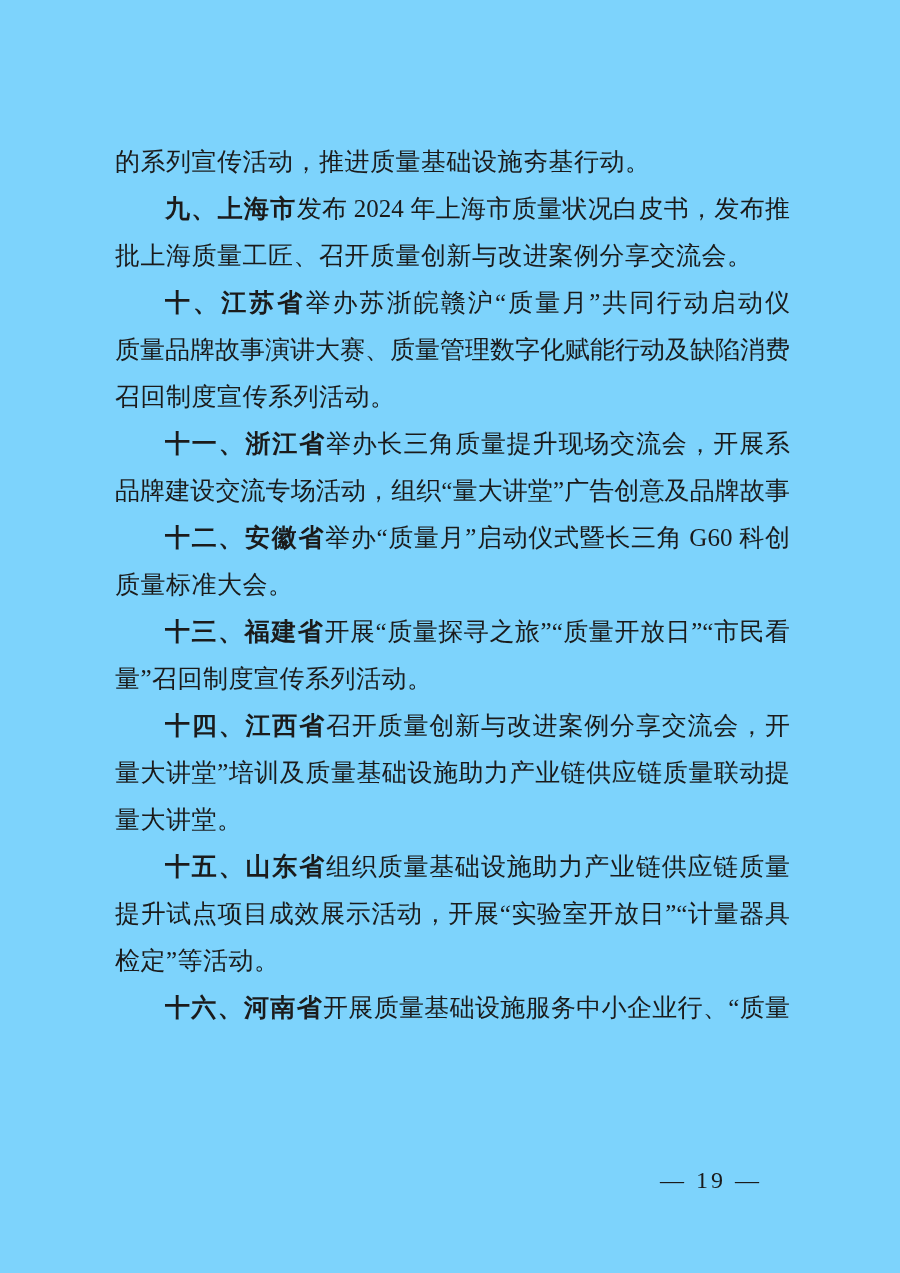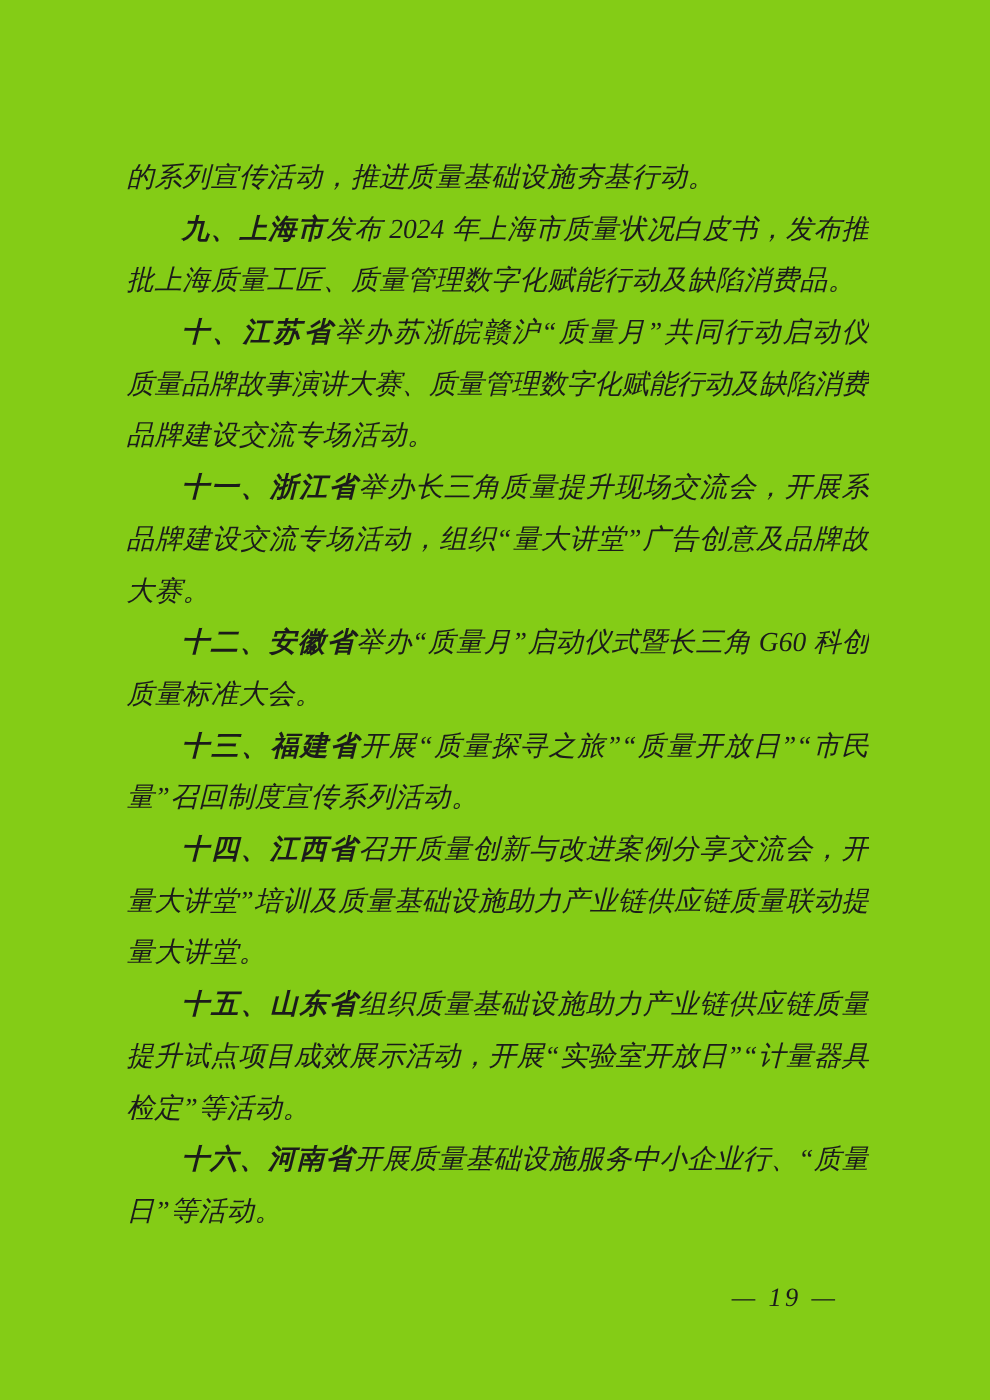"的系列宣传活动，推进质量基础设施夯基行动。" .page { background: #84cc16 -> #7dd3fc; font-style: italic -> none }
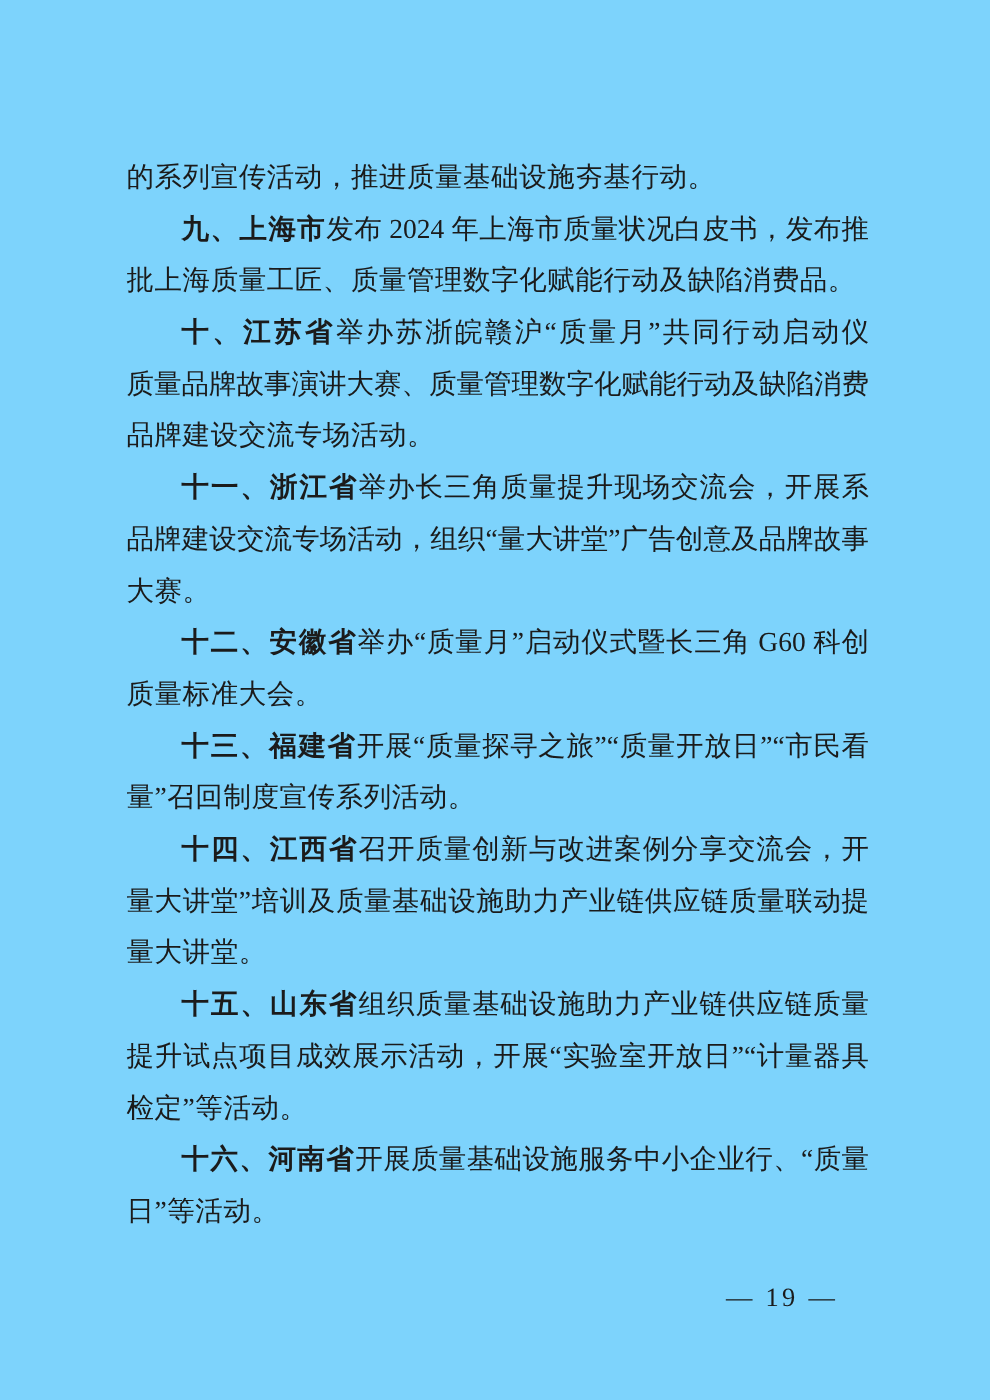"批上海质量工匠、质量管理数字化赋能行动及缺陷消费品。" div.line { text: 质量管理数字化赋能行动及缺陷消费品 -> 召开质量创新与改进案例分享交流会 }
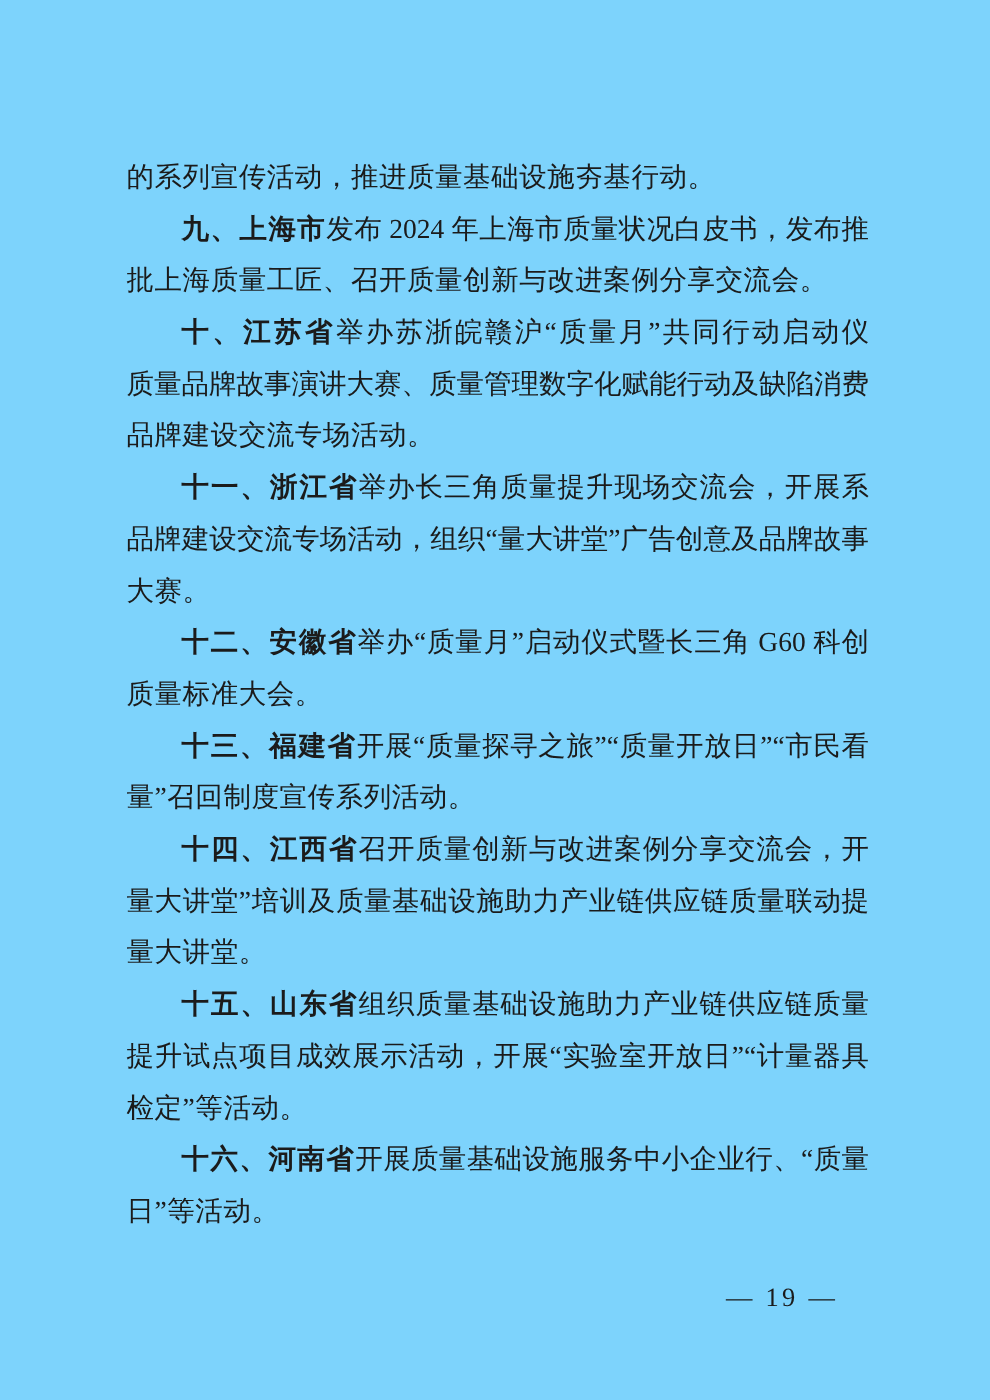"品牌建设交流专场活动。" div.line { text: 品牌建设交流专场 -> 召回制度宣传系列 }
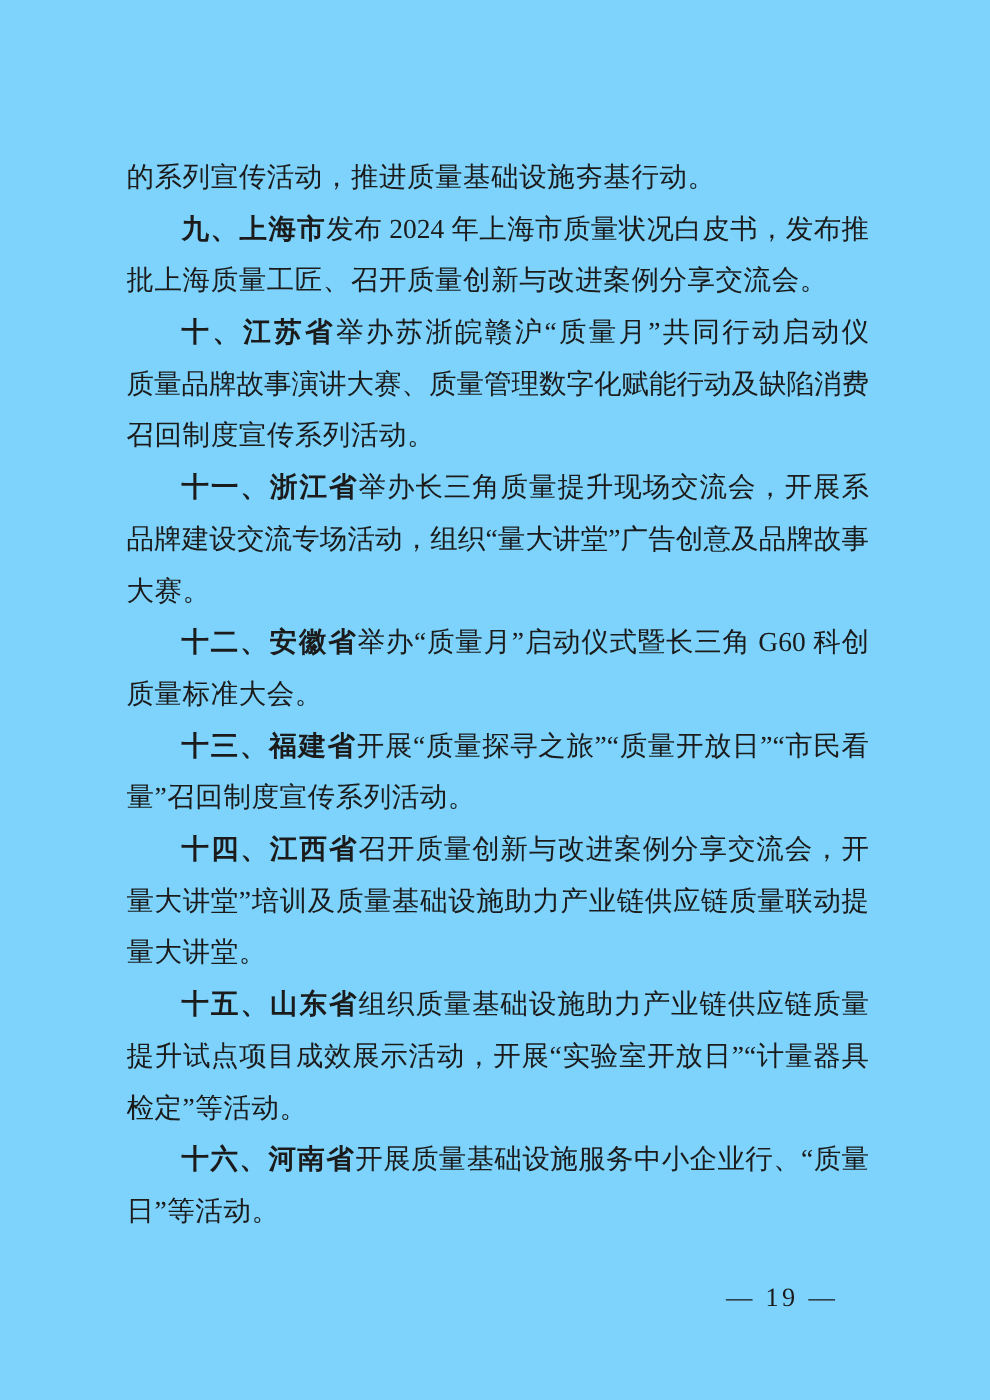"大赛。" div.line { html: <div>大赛。</div> -> none }
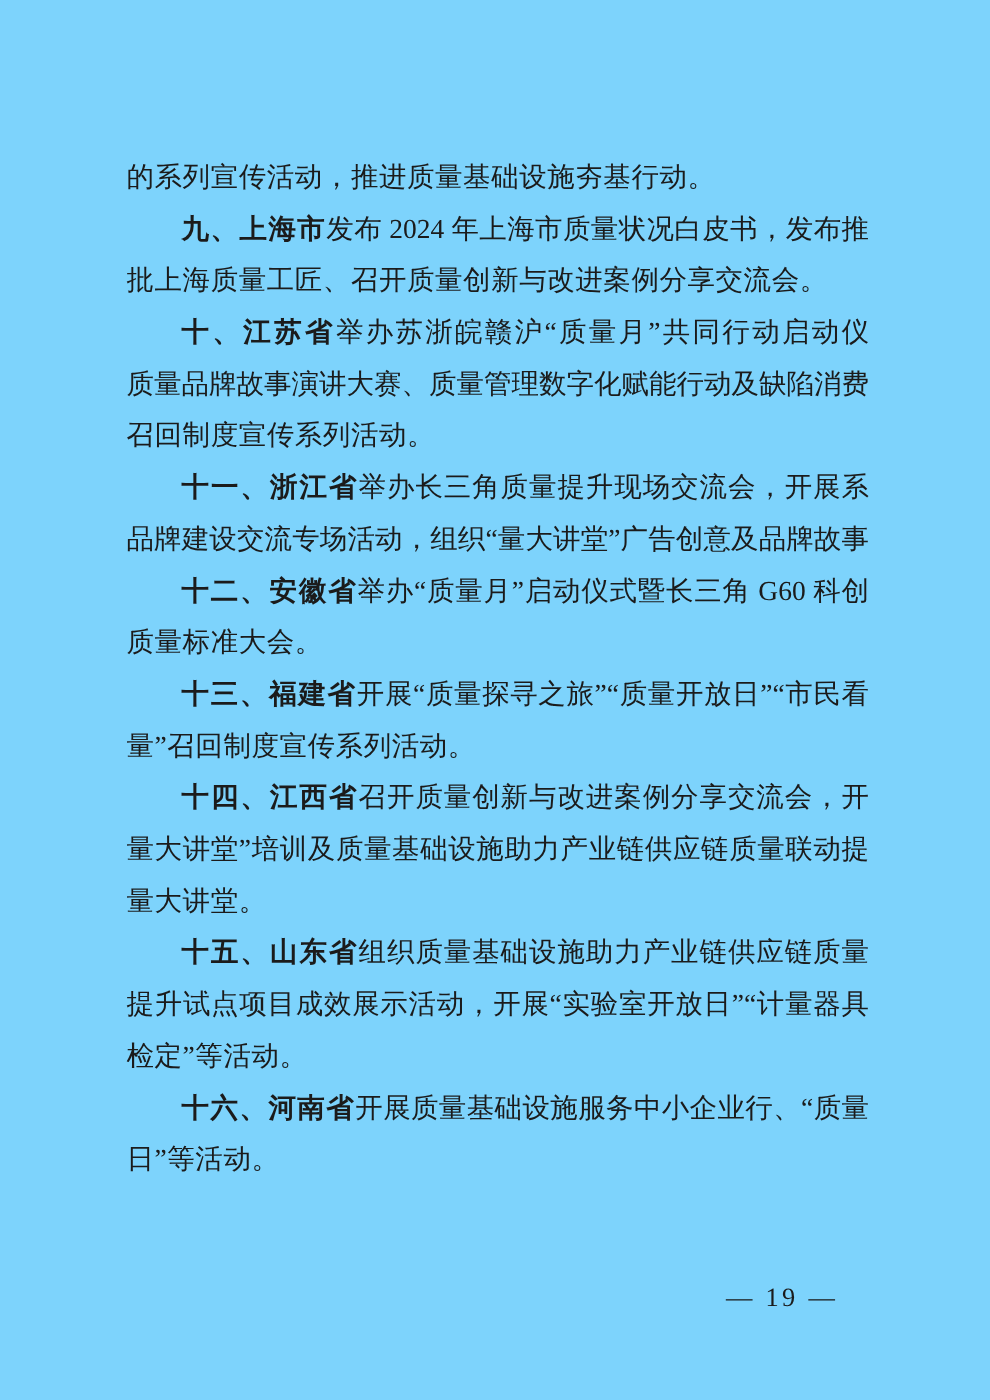"日”等活动。" div.line { html: <div>日”等活动。</div> -> none }
